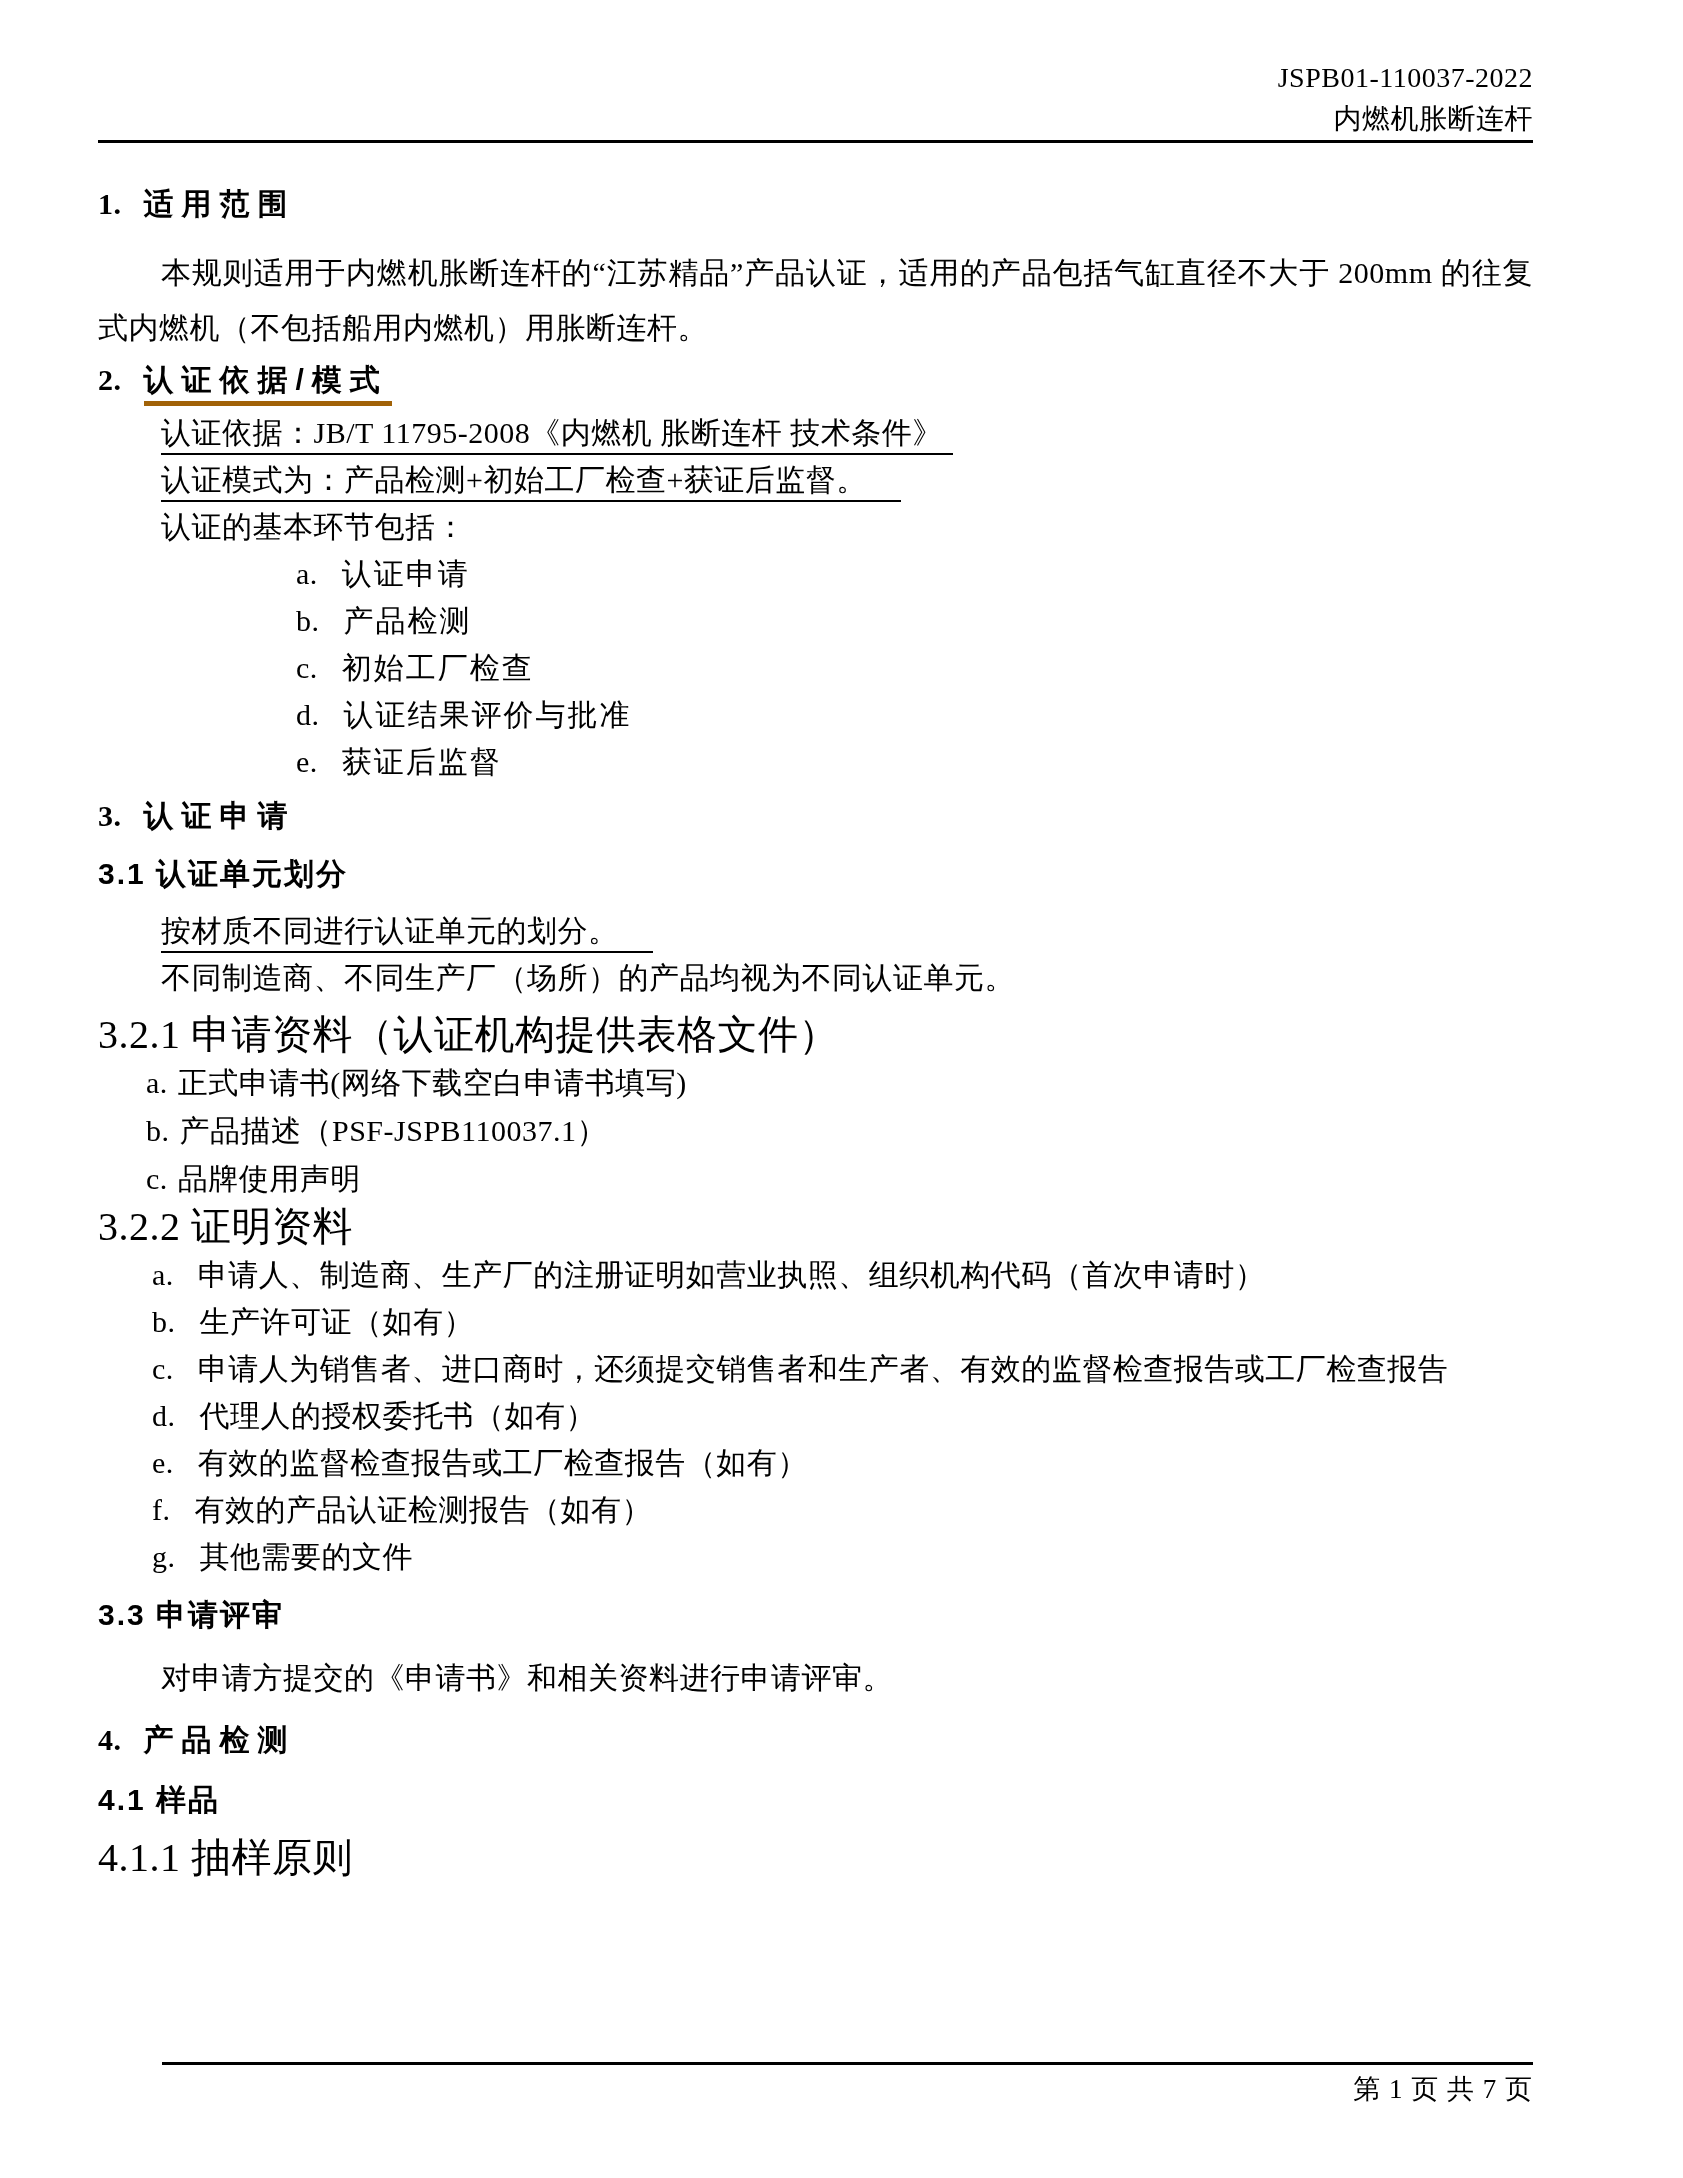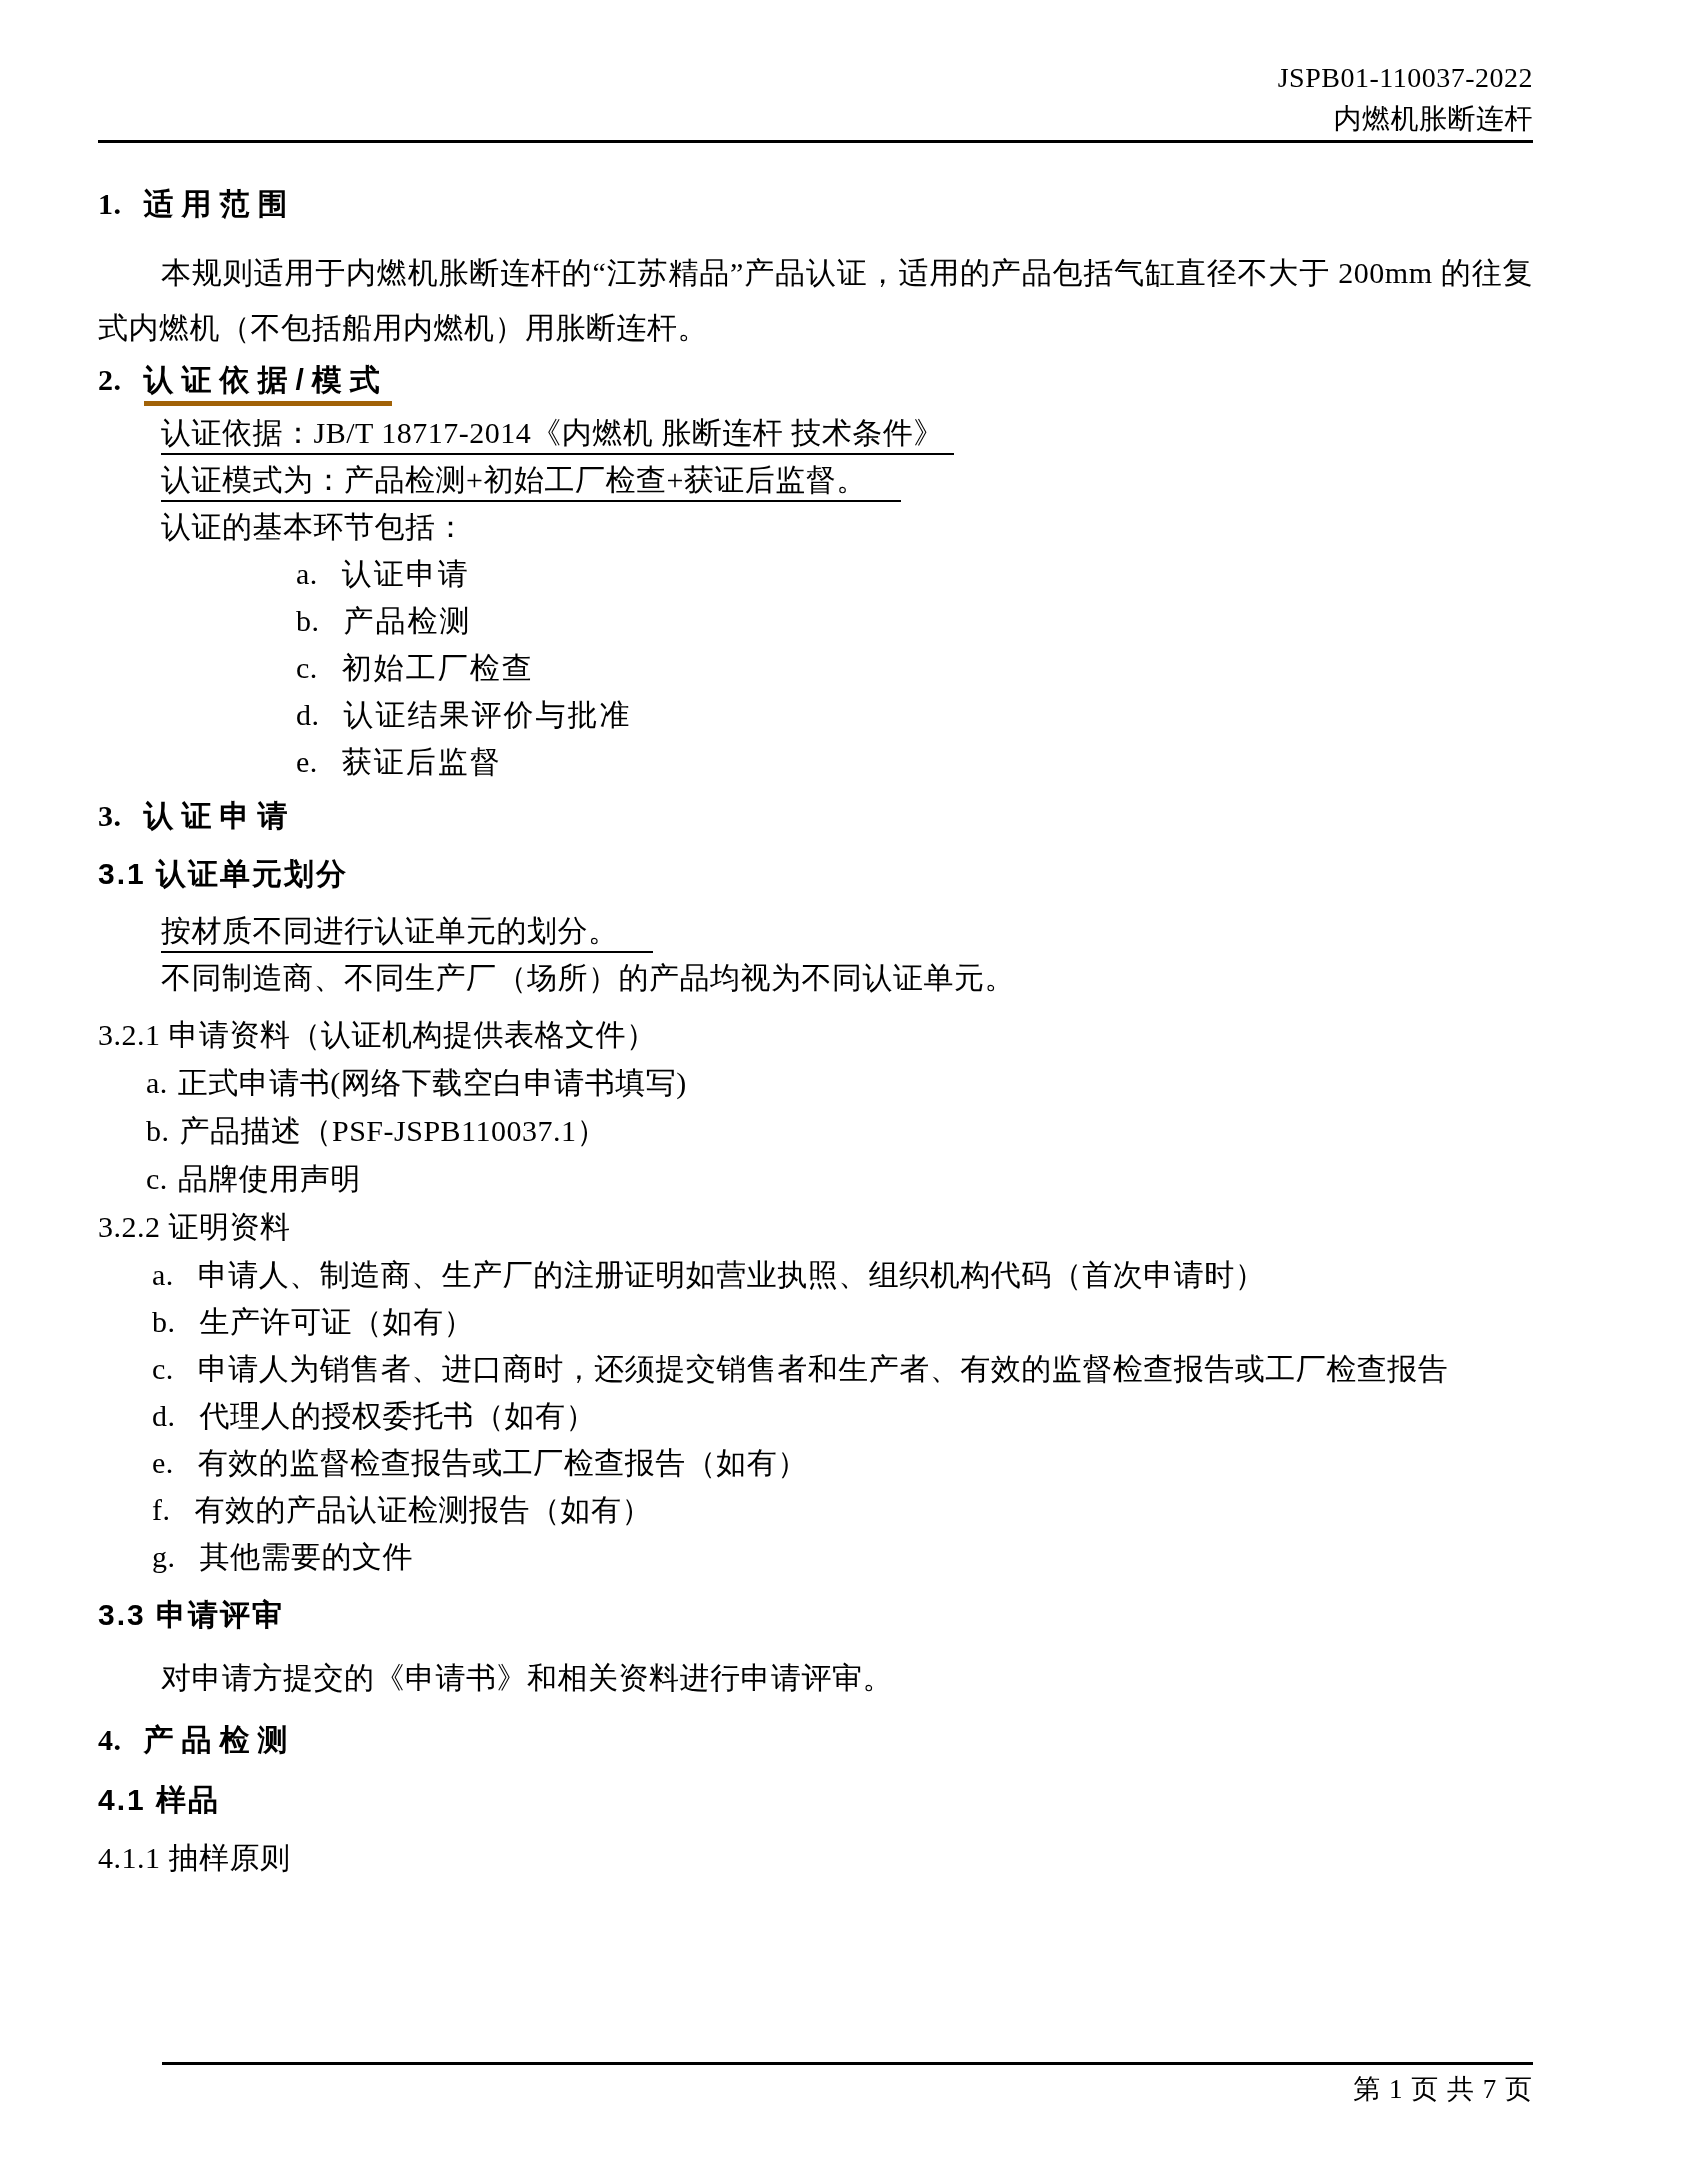"认证依据：JB/T 18717-2014《内燃机 胀断连杆 技术条件》" span.u-line { text: 18717-2014 -> 11795-2008 }
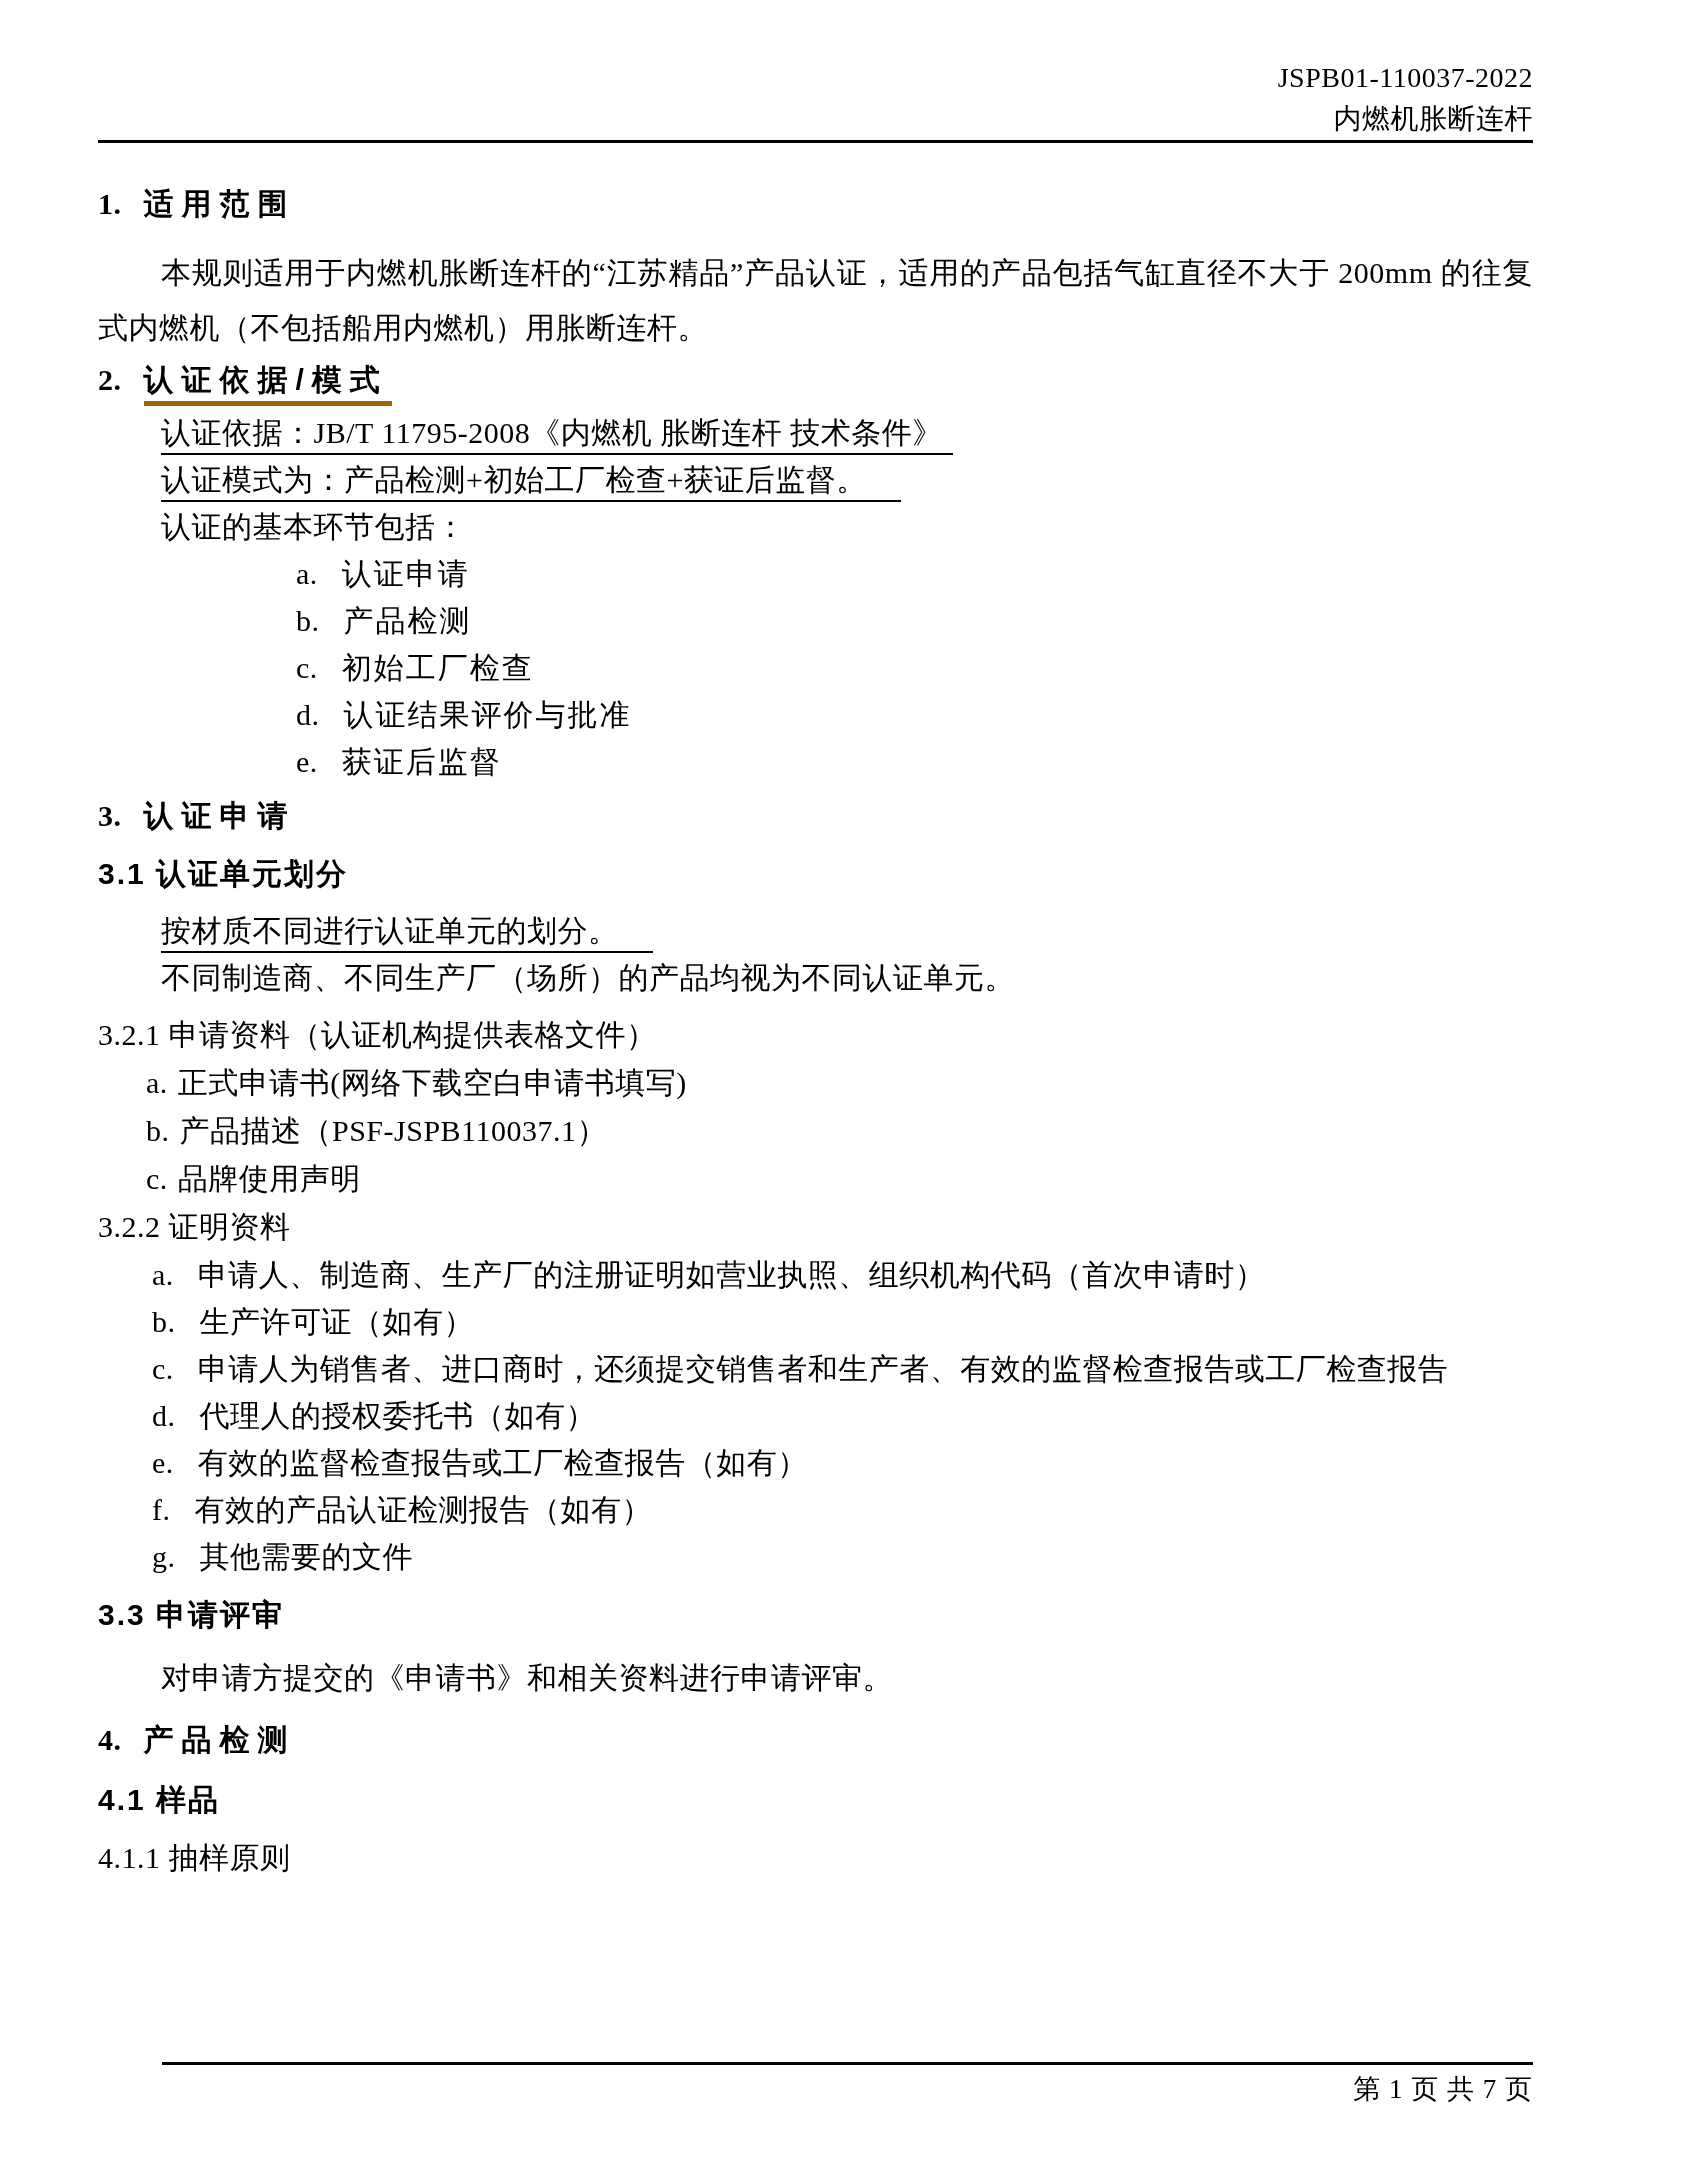"3.2.1 申请资料（认证机构提供表格文件）" .plain-h { font-size: 30px -> 40px }
